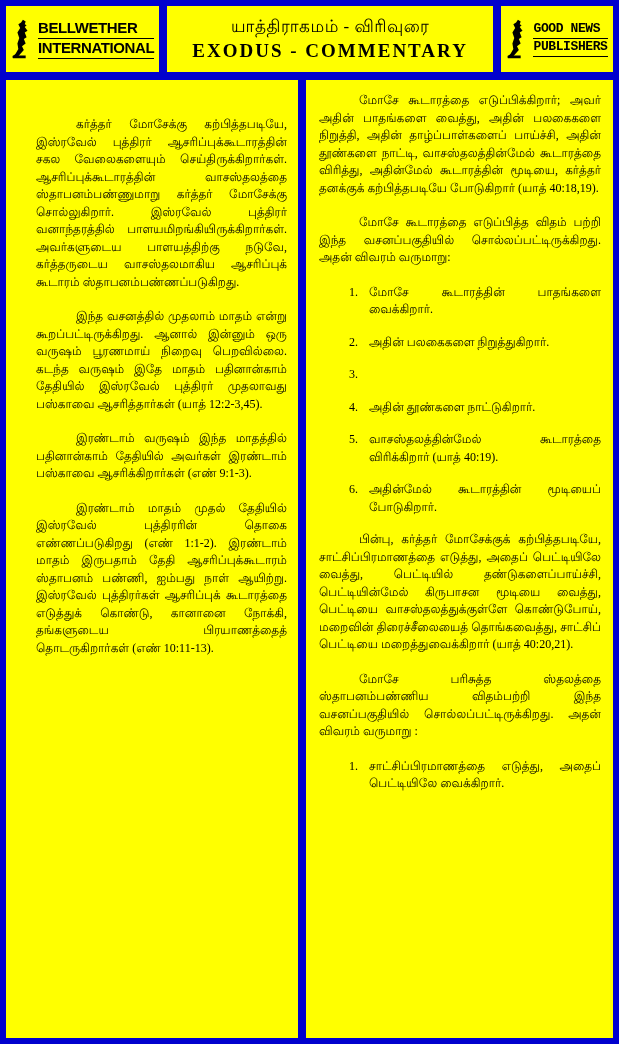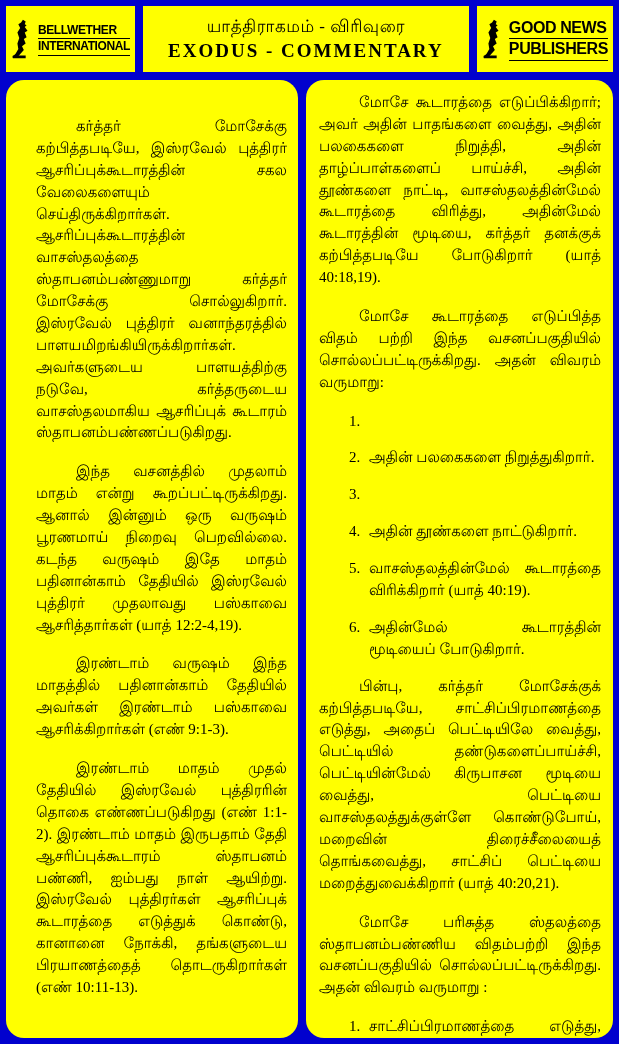"BELLWETHER" .logo-box.left .logo-text { font-size: 12px -> 15px }
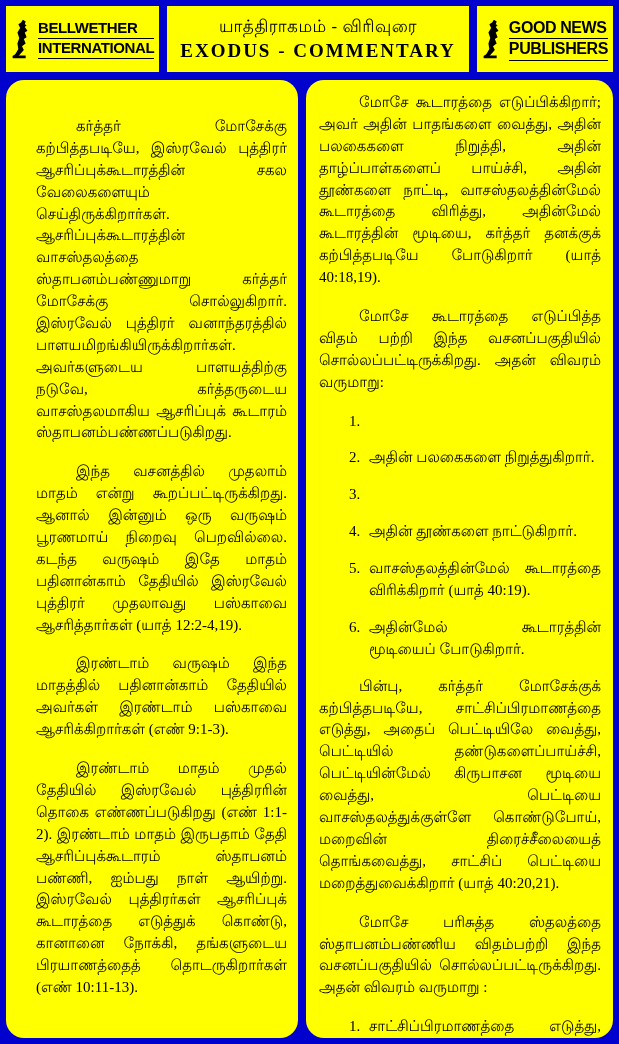"GOOD NEWS" .logo-box.right .logo-text { font-family: none -> Liberation Mono, monospace; font-size: 16px -> 13px }
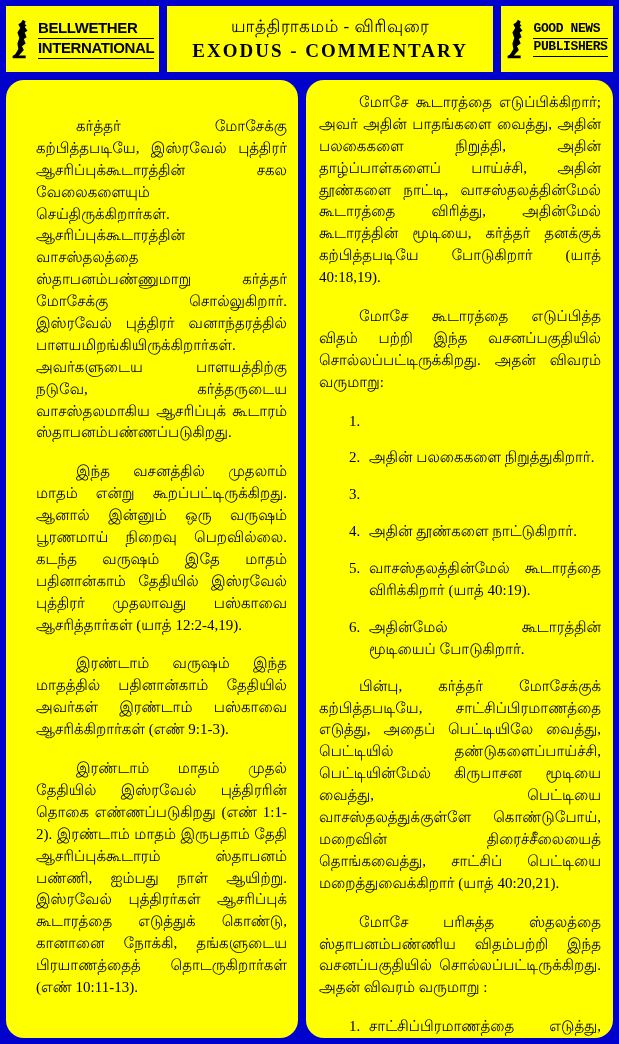"மோசே கூடாரத்தை எடுப்பிக்கிறார்; அவர்" .column { border-radius: 18px -> none; font-size: 15px -> 12px }
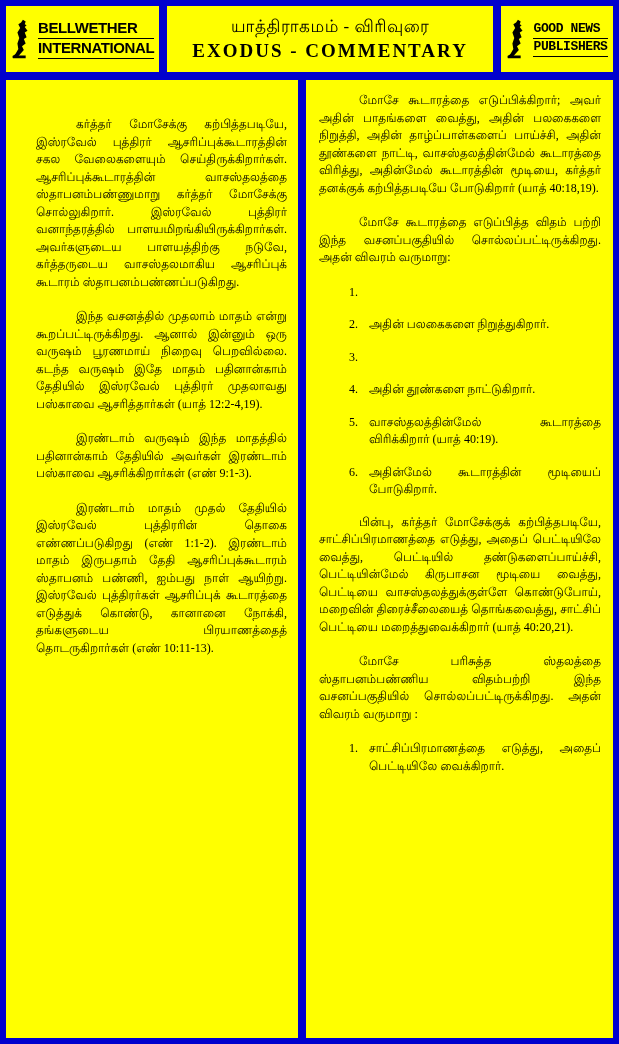"மோசே கூடாரத்தின் பாதங்களை வைக்கிறார்." span.li-text { html: none -> <span>மோசே கூடாரத்தின் பாதங்களை வைக்கிறார்.</span> }
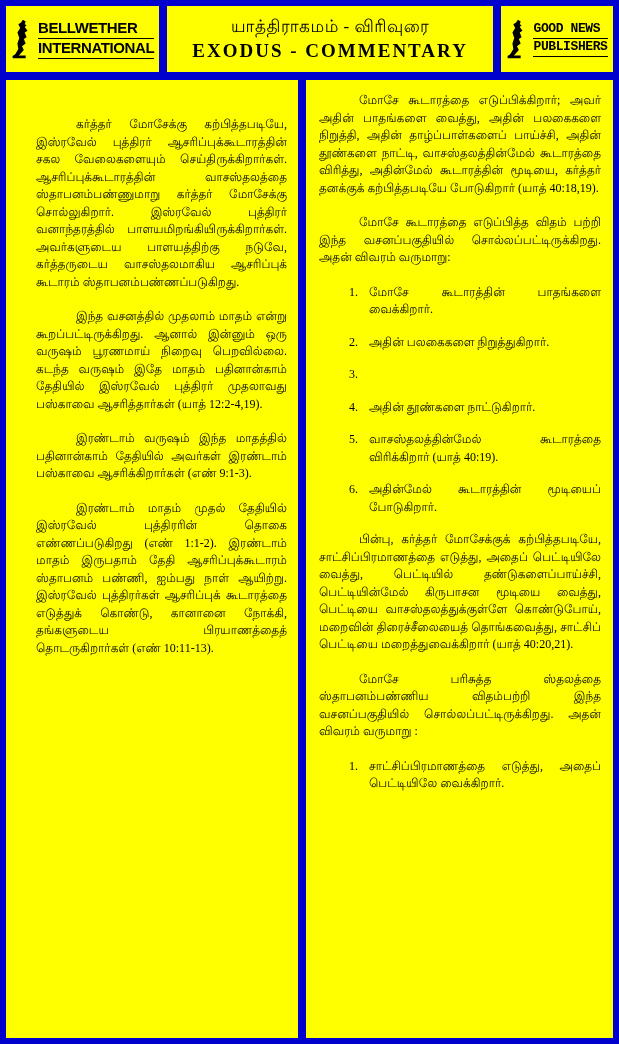"இந்த வசனத்தில் முதலாம் மாதம் என்று" p { text: 12:2-4,19 -> 12:2-3,45 }
